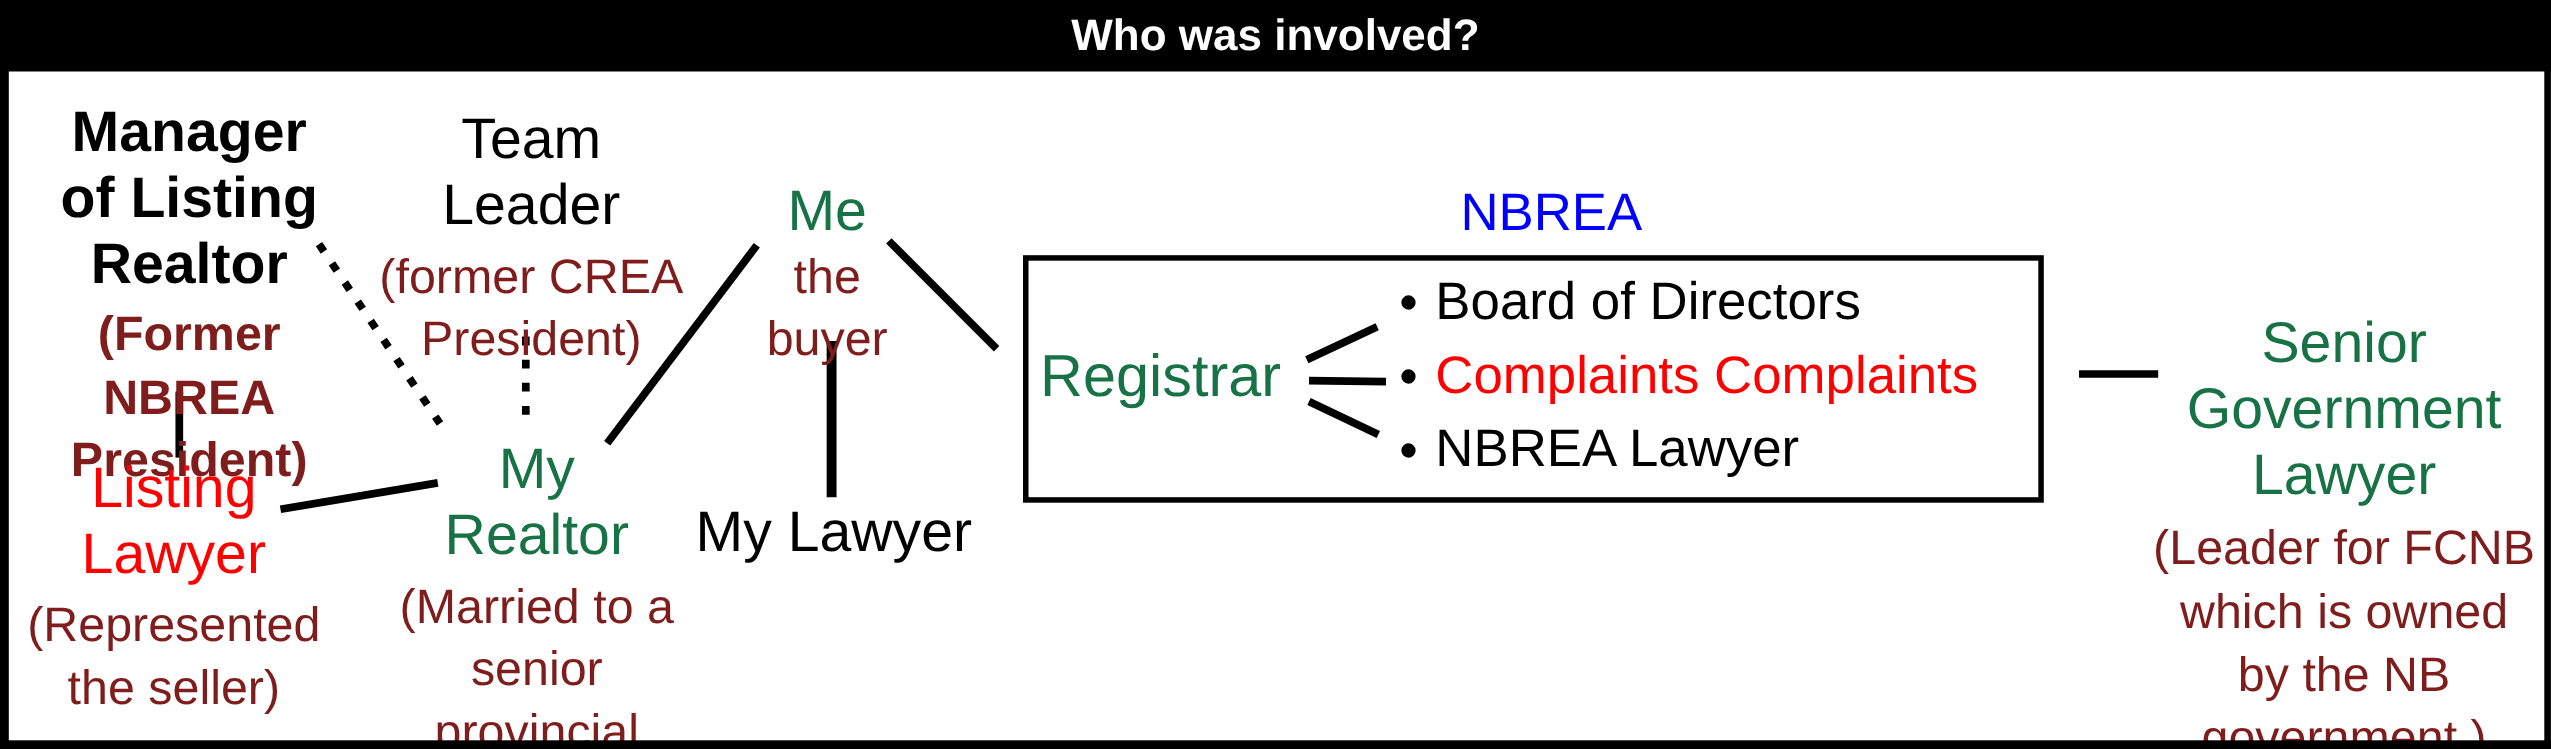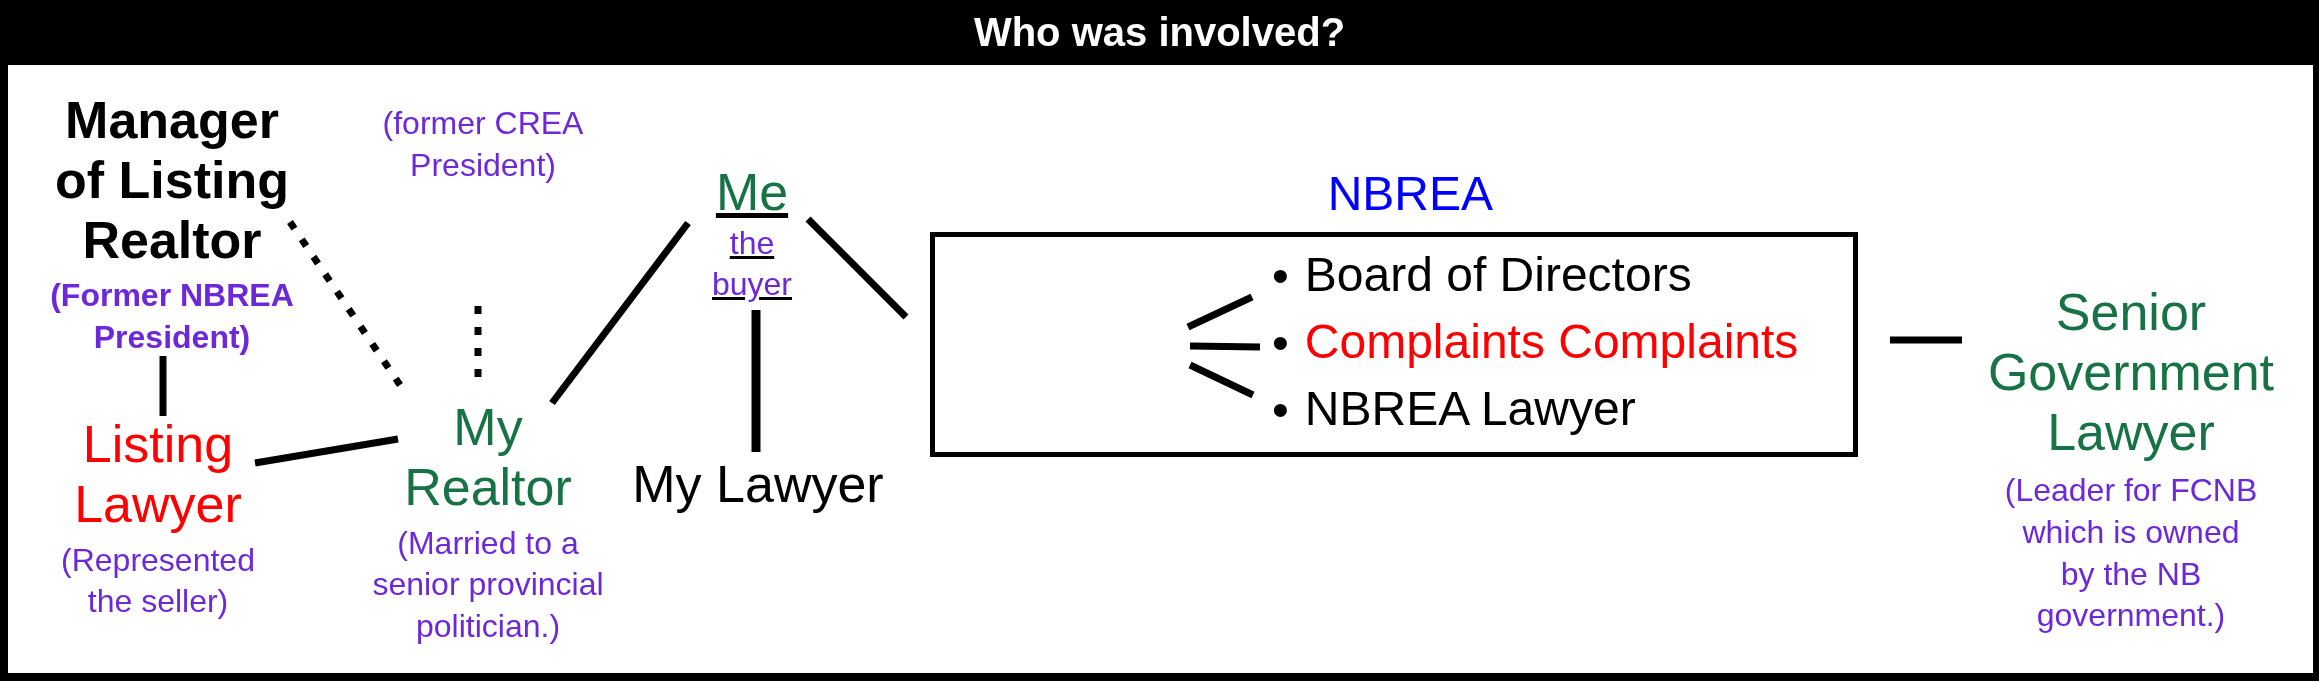"Team" div.label { html: none -> <div>Team Leader</div> }
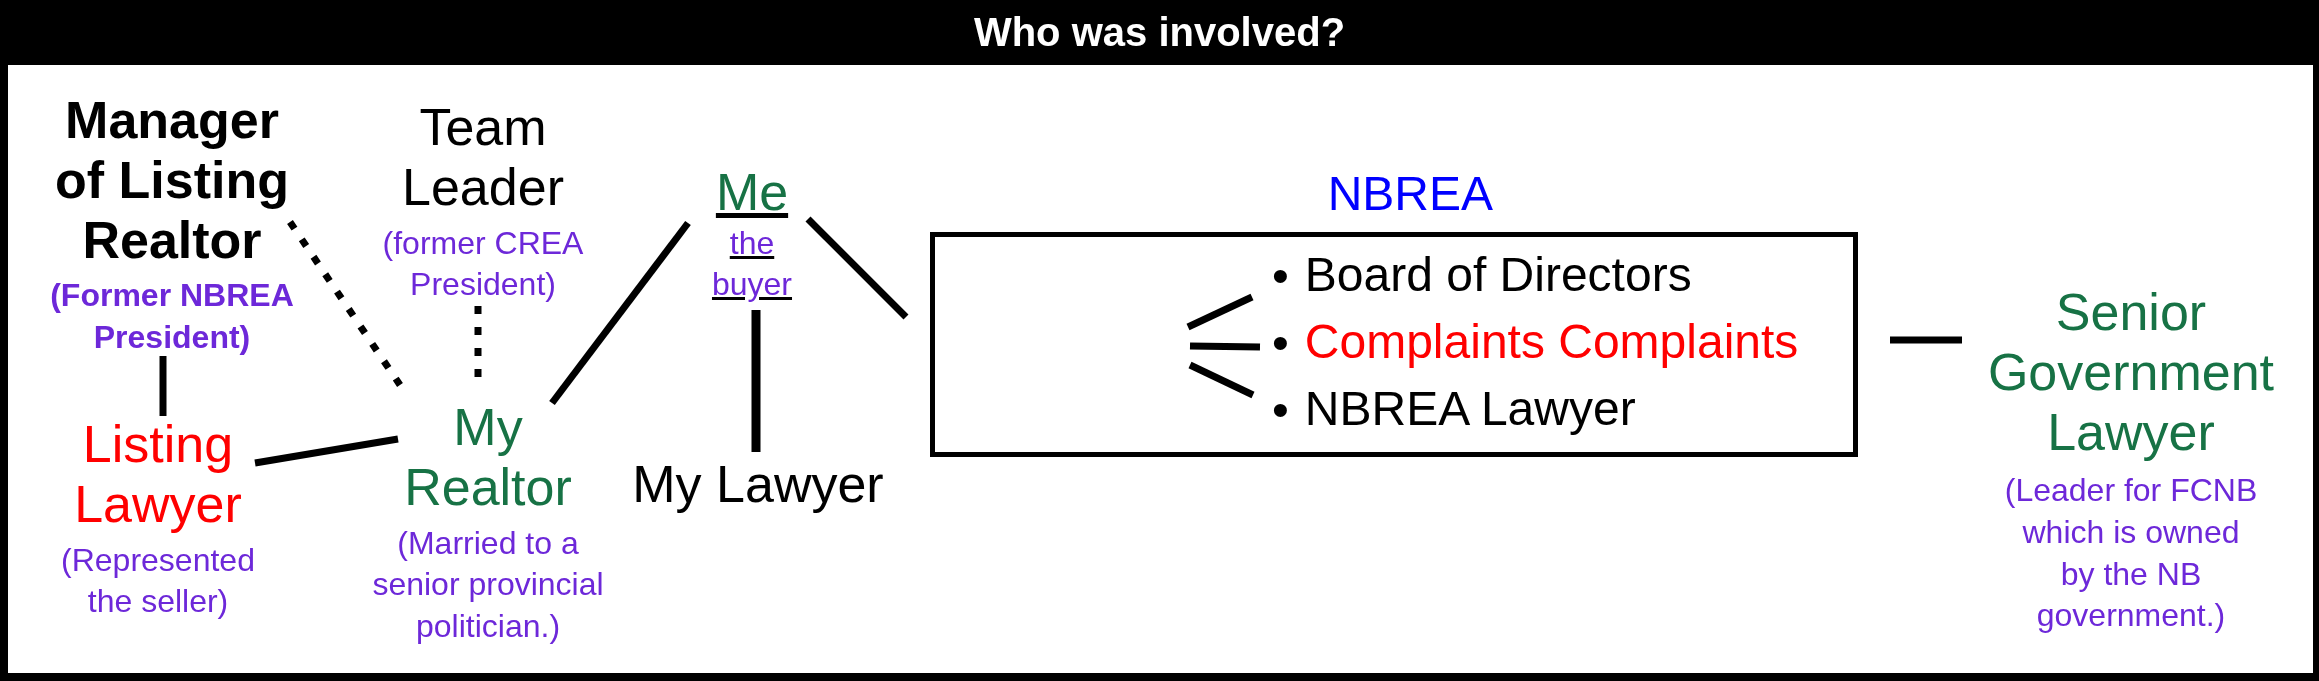"Me" div.node { text-decoration: underline -> none }
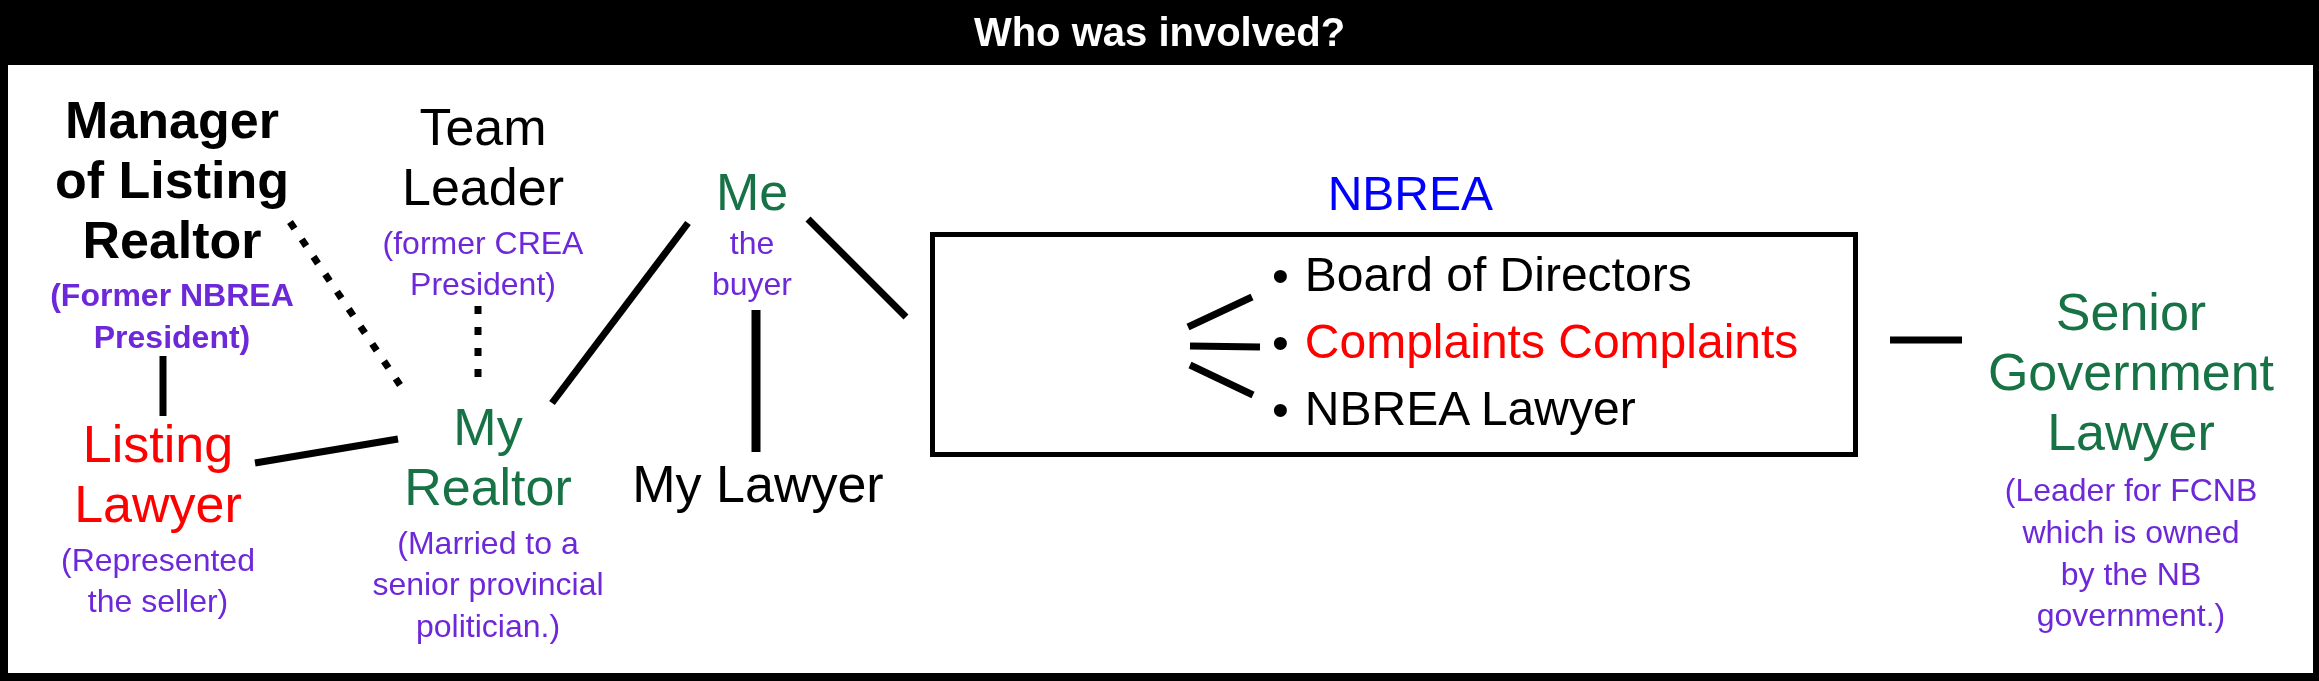"(former CREA" .sub { color: #6d28d9 -> #7f1d1d; font-size: 32px -> 44px }
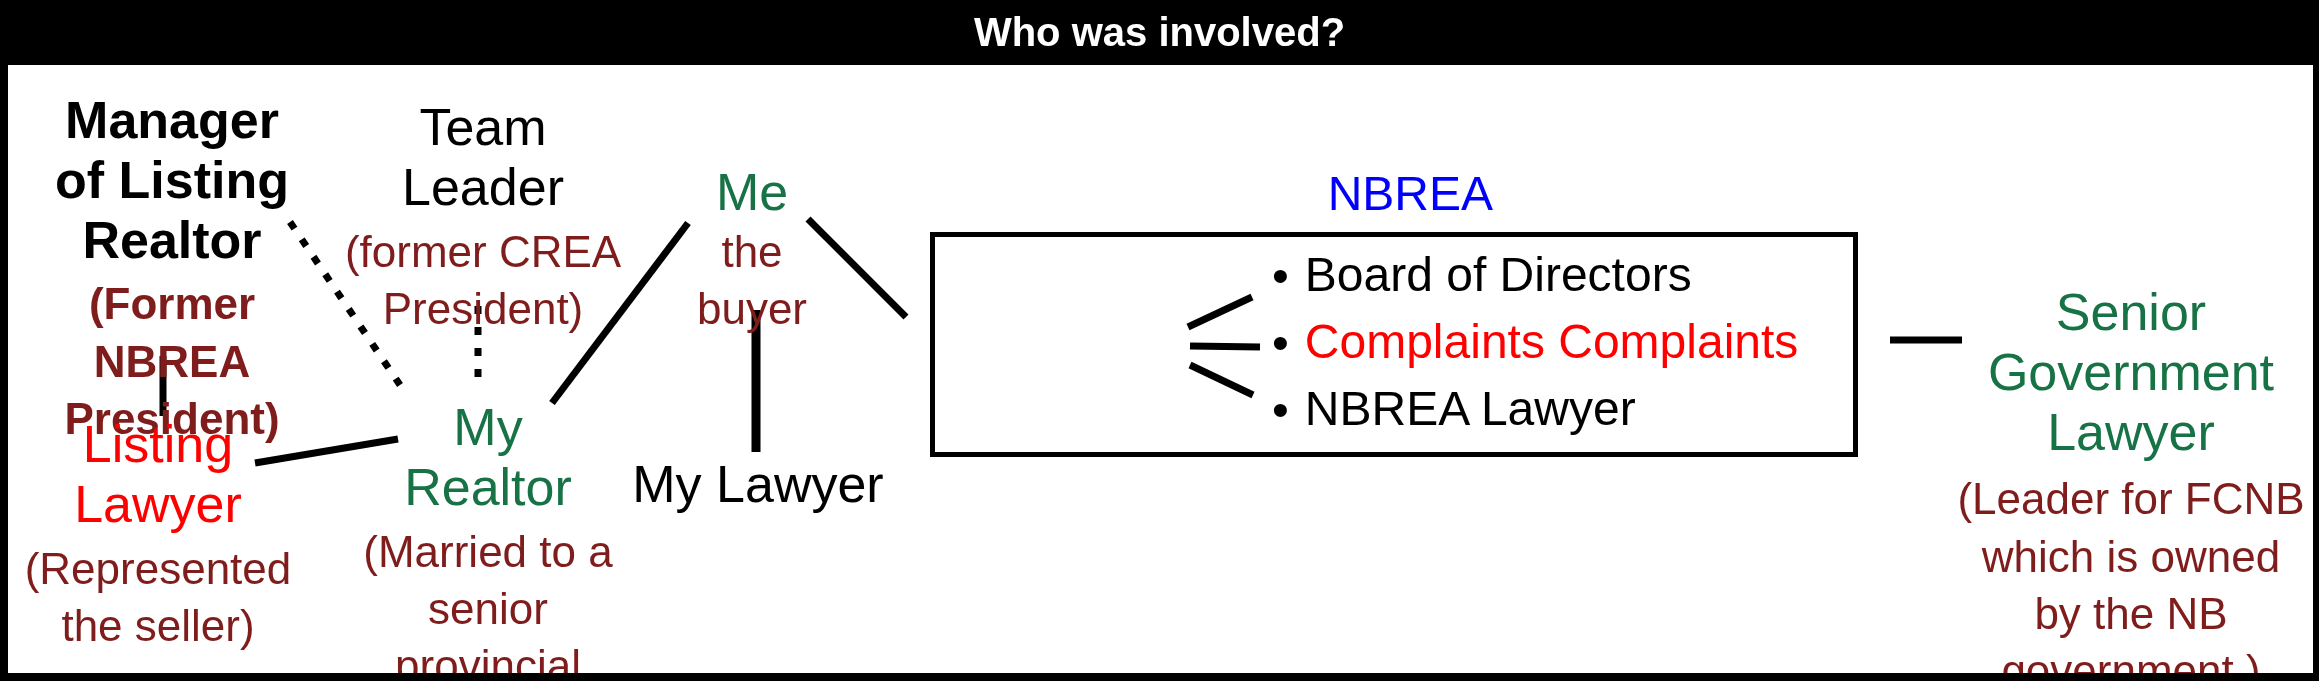"Registrar" div.registrar { html: none -> <div>Registrar</div> }
